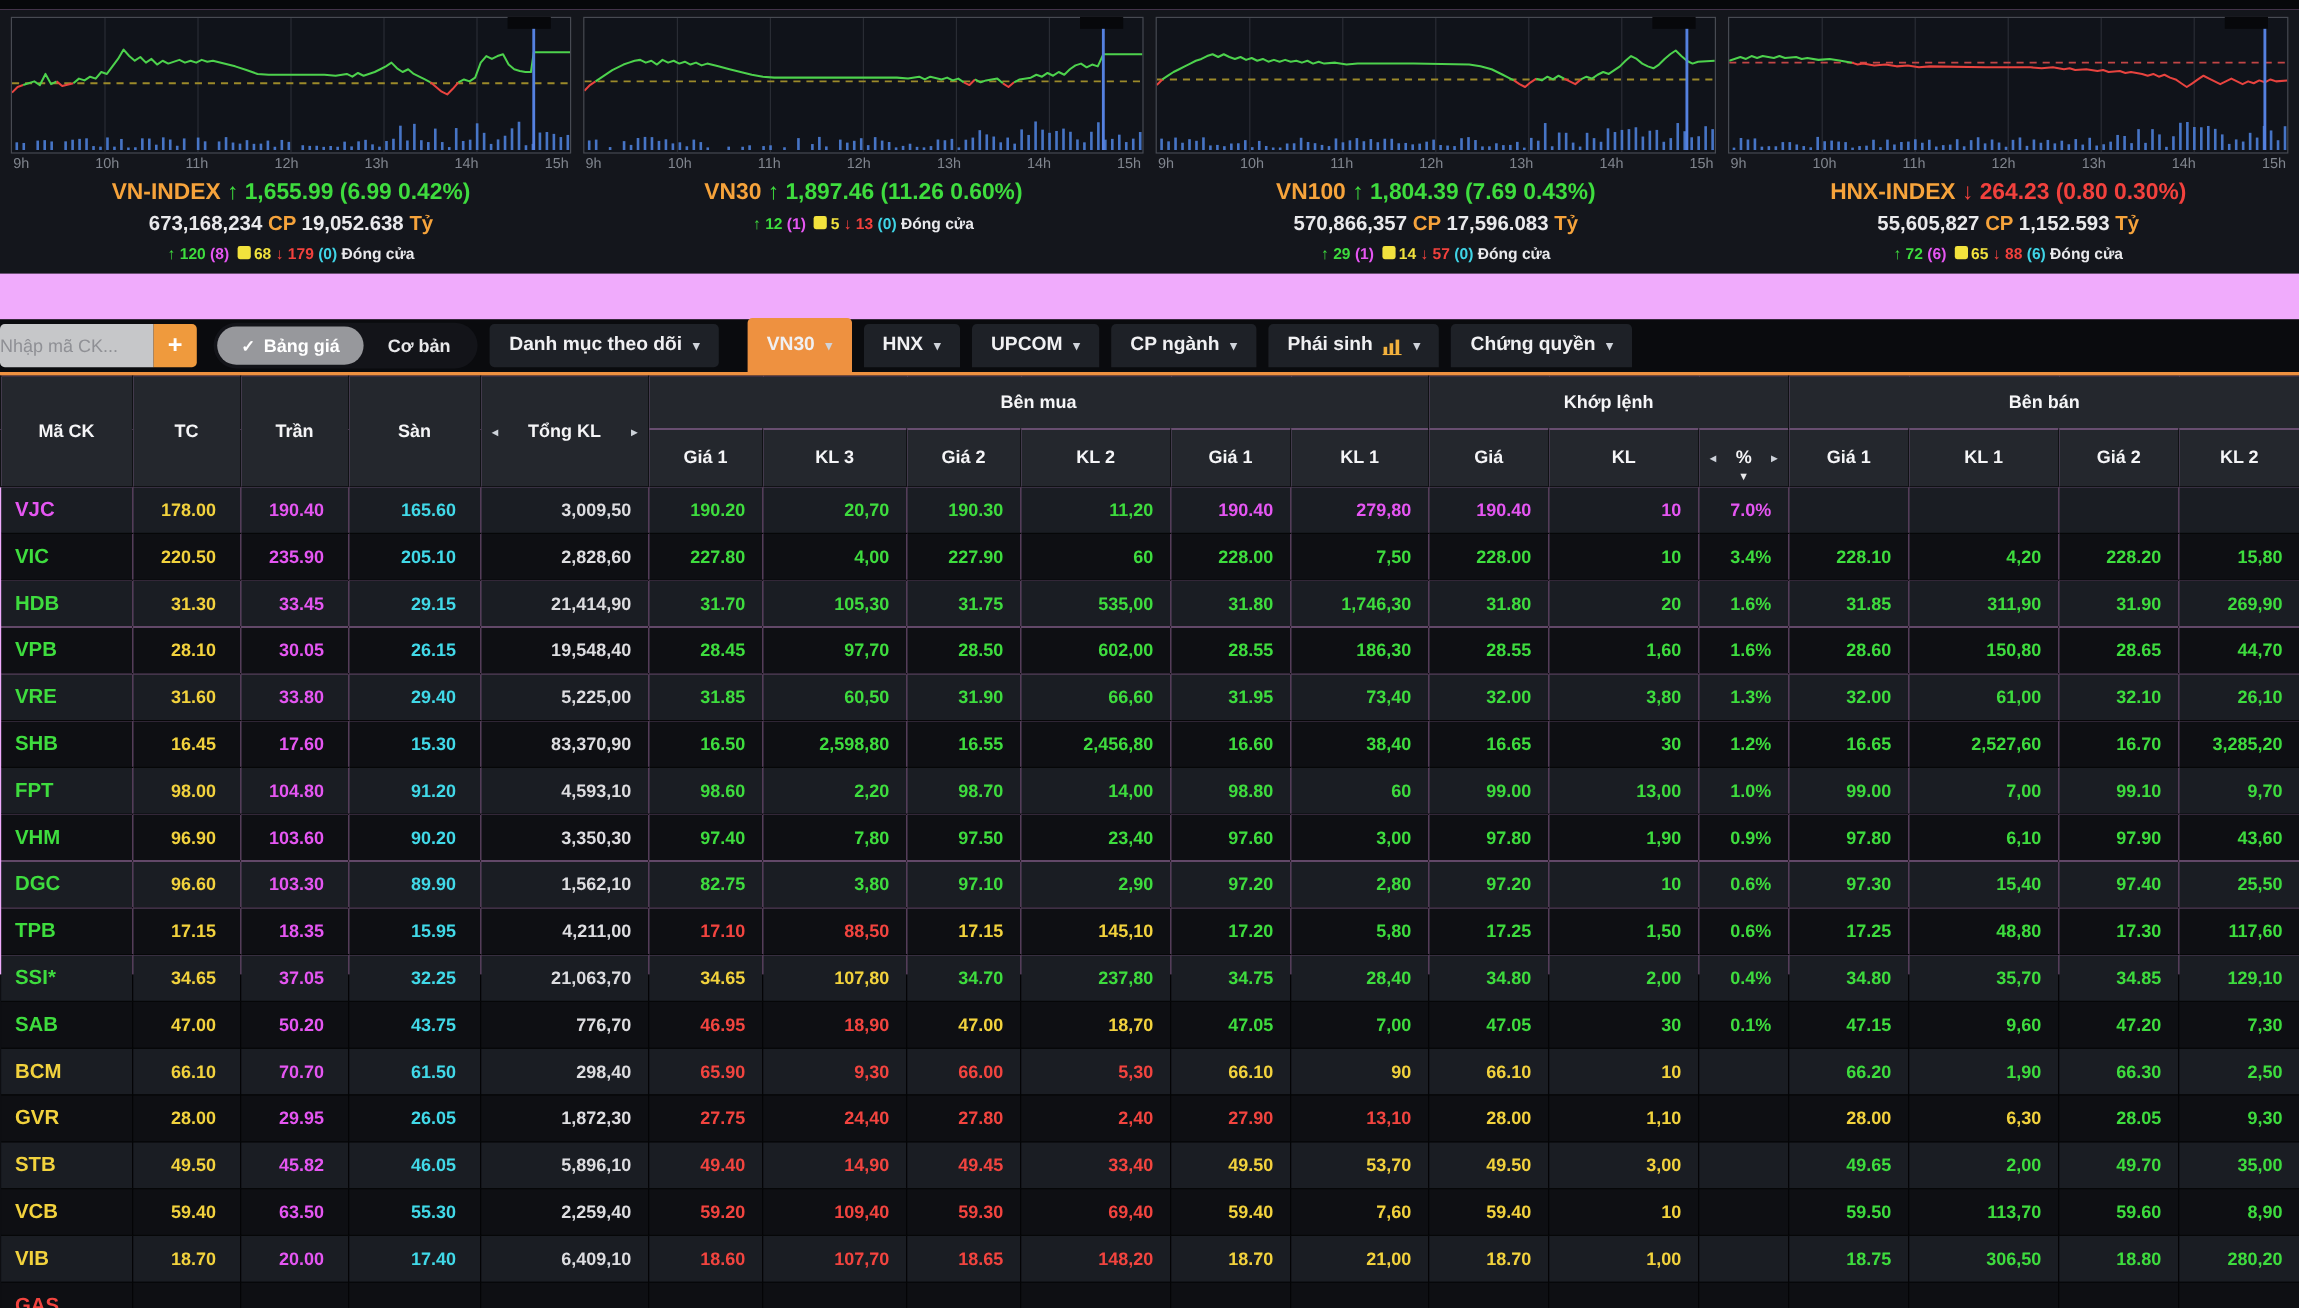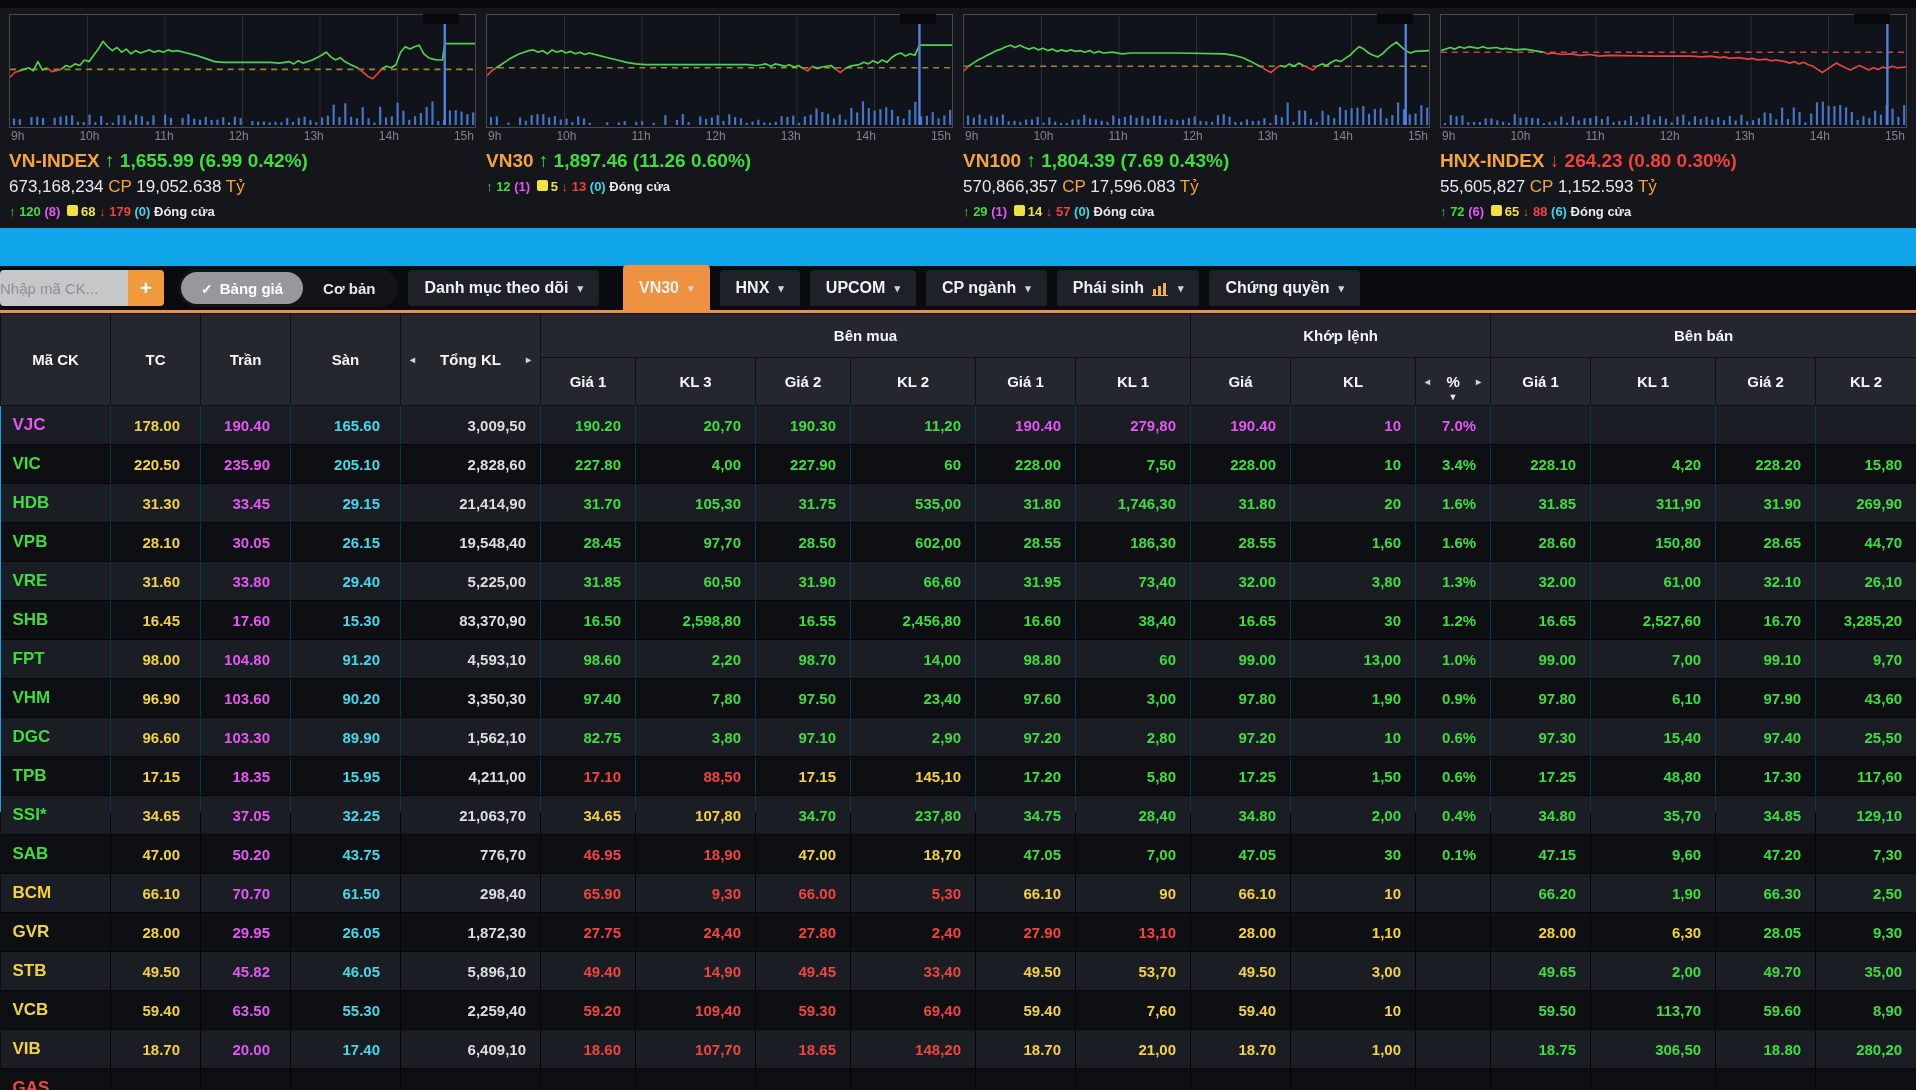"9h" .app { background: #0ea5e9 -> #f0abfc }
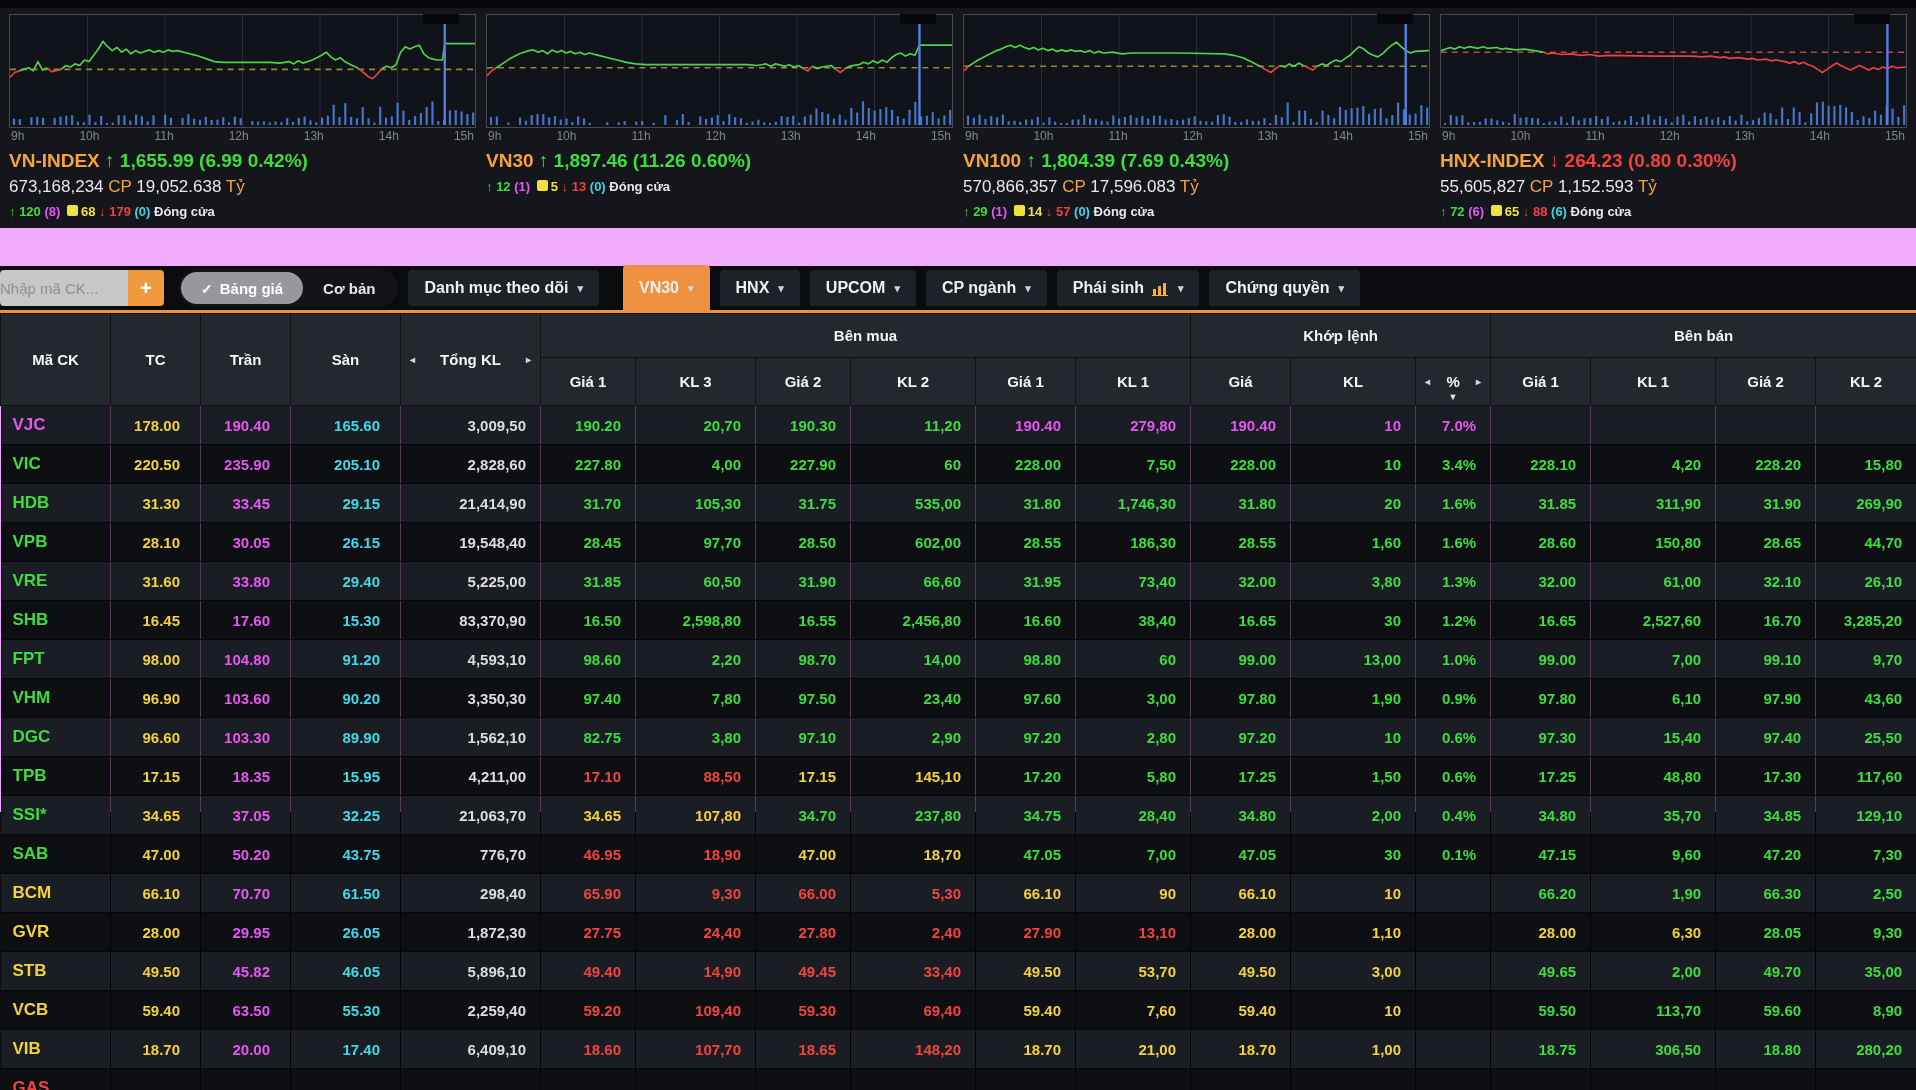"VN-INDEX ↑ 1,655.99 (6.99 0.42%)" .stats { text-align: none -> center }
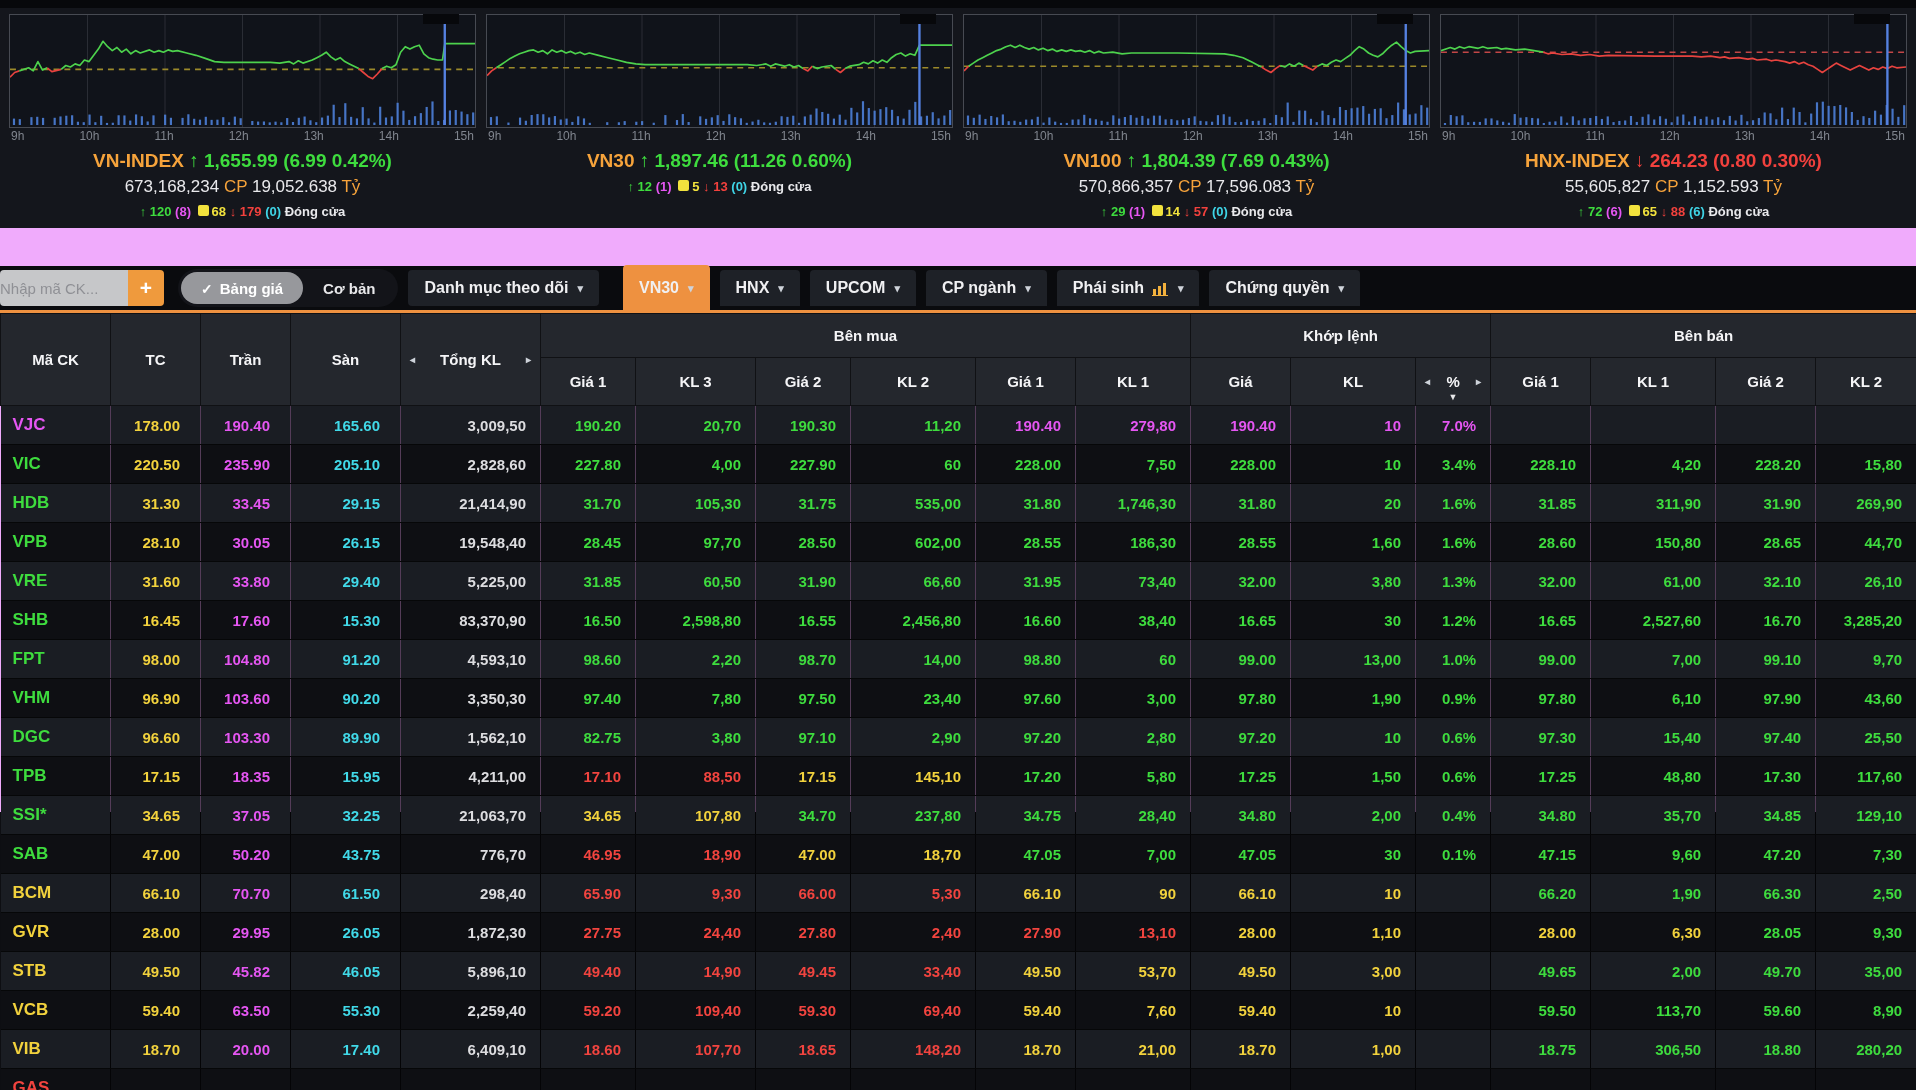"673,168,234 CP 19,052.638 Tỷ" .l2 { font-weight: 400 -> 700 }
